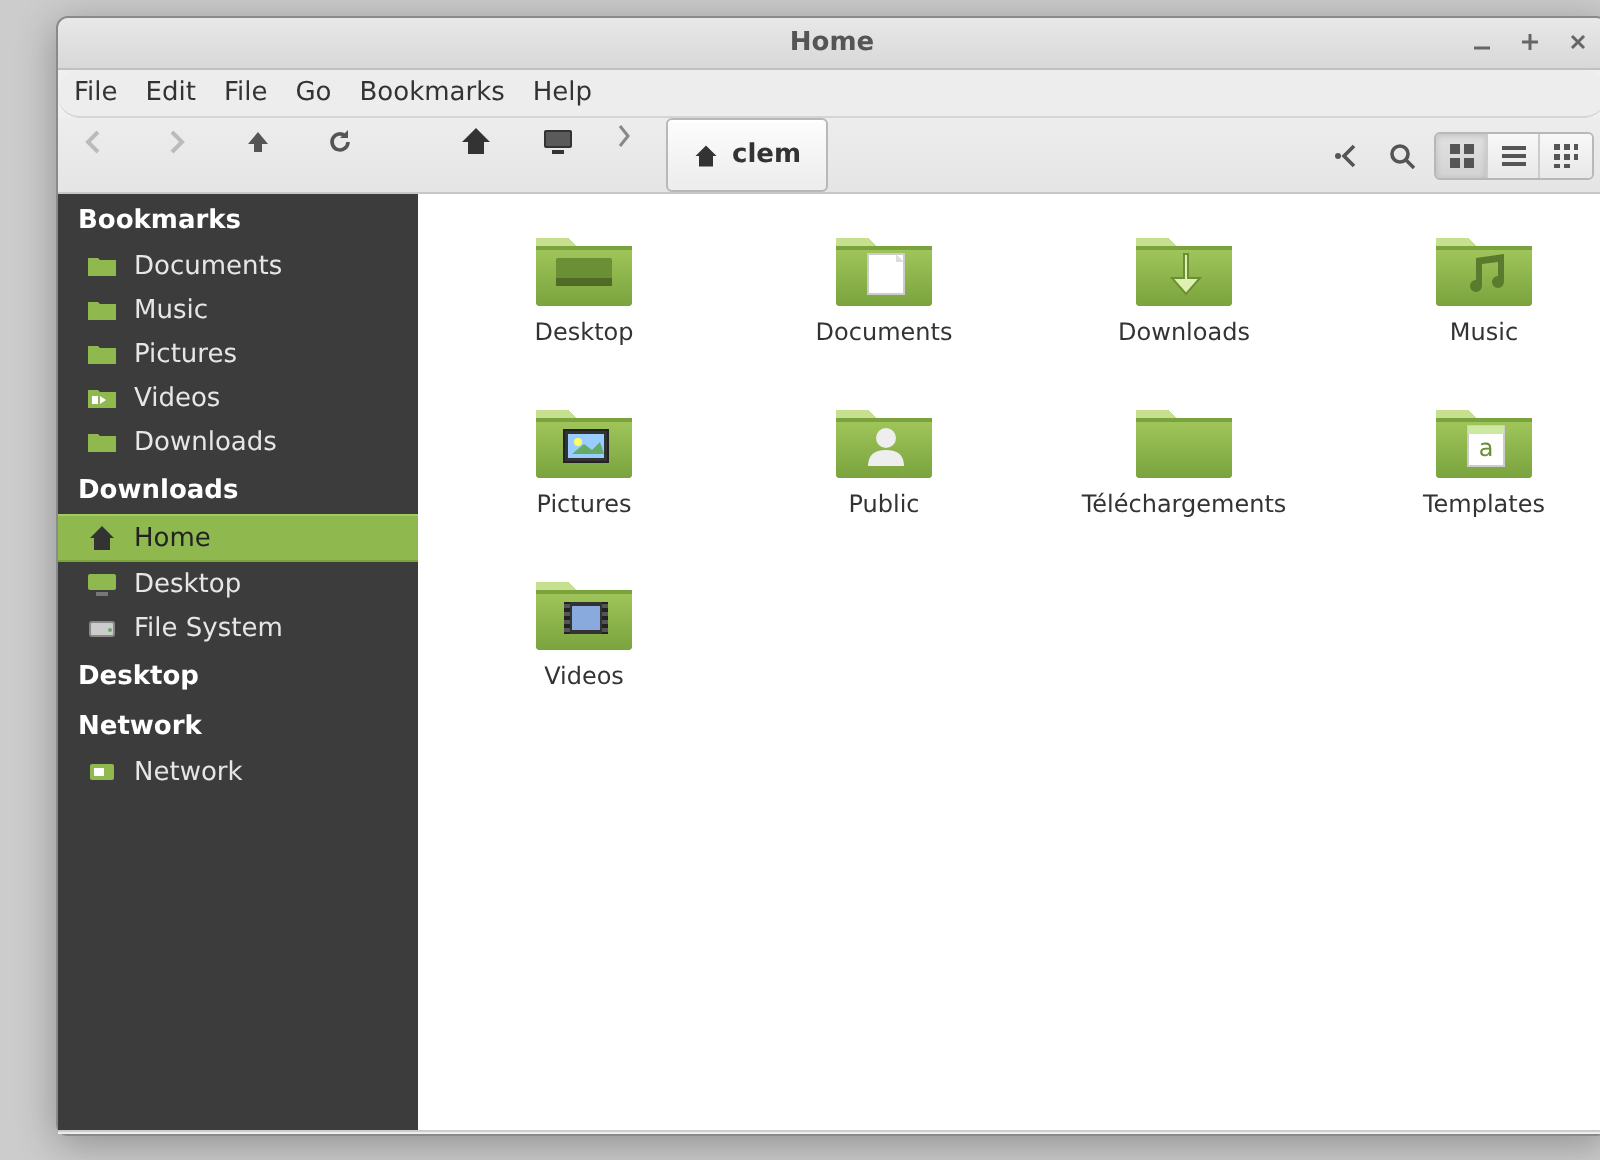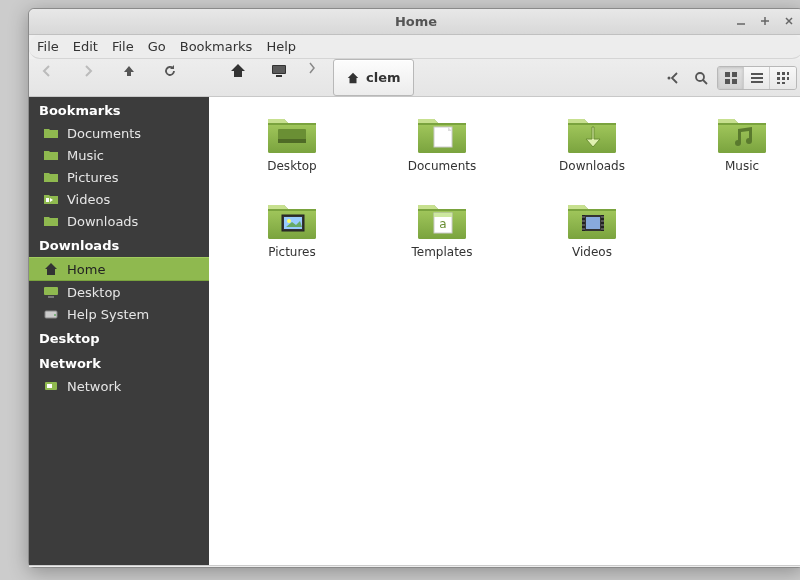"Public" div.item { html: none -> <div> <div><svg> <path></path> <path></path> <path></path> <defs> <linearGradient> <stop></stop> <stop></stop> </linearGradient> </defs> <circle></circle> <path></path> </svg></div> <div>Public</div> </div> }
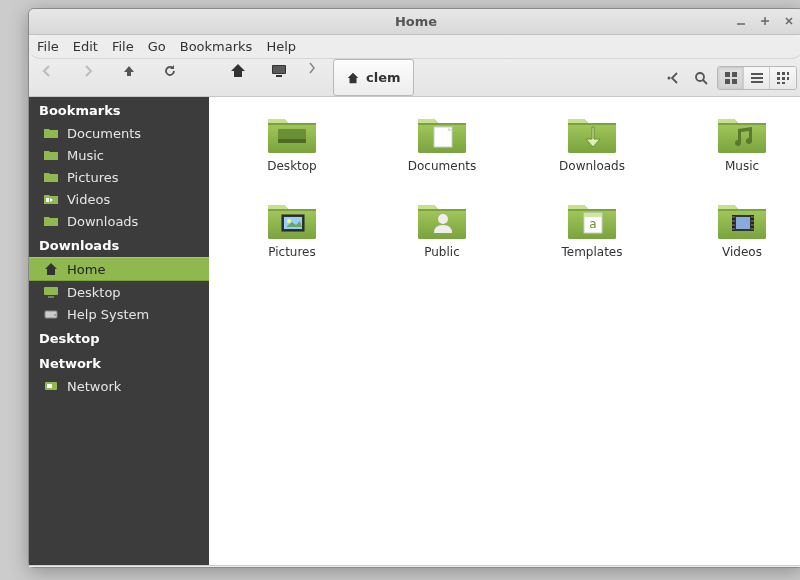"Téléchargements" div.item { html: none -> <div> <div><svg> <path></path> <path></path> <path></path> <defs> <linearGradient> <stop></stop> <stop></stop> </linearGradient> </defs> </svg></div> <div>Téléchargements</div> </div> }
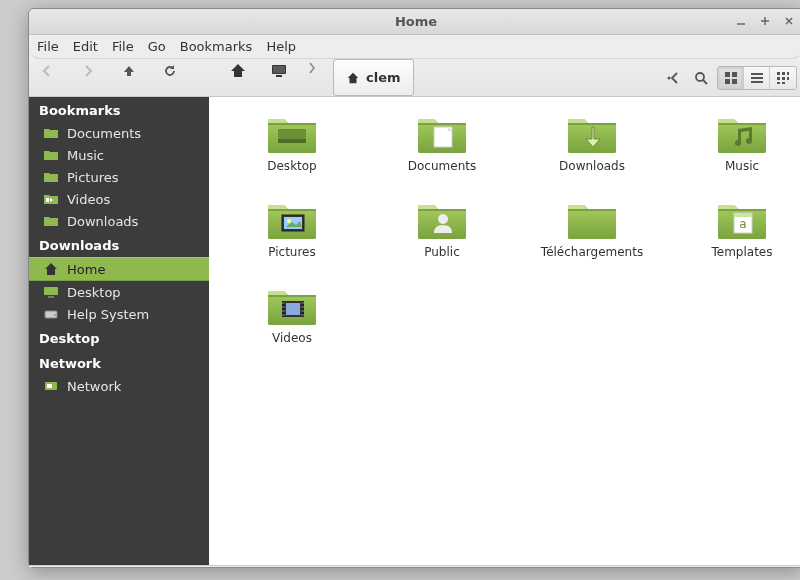"Help System" span { text: Help -> File }
